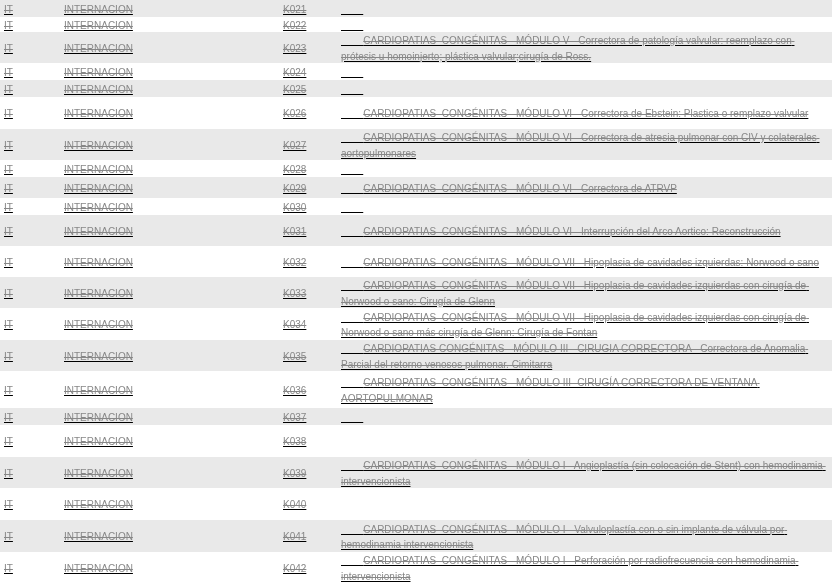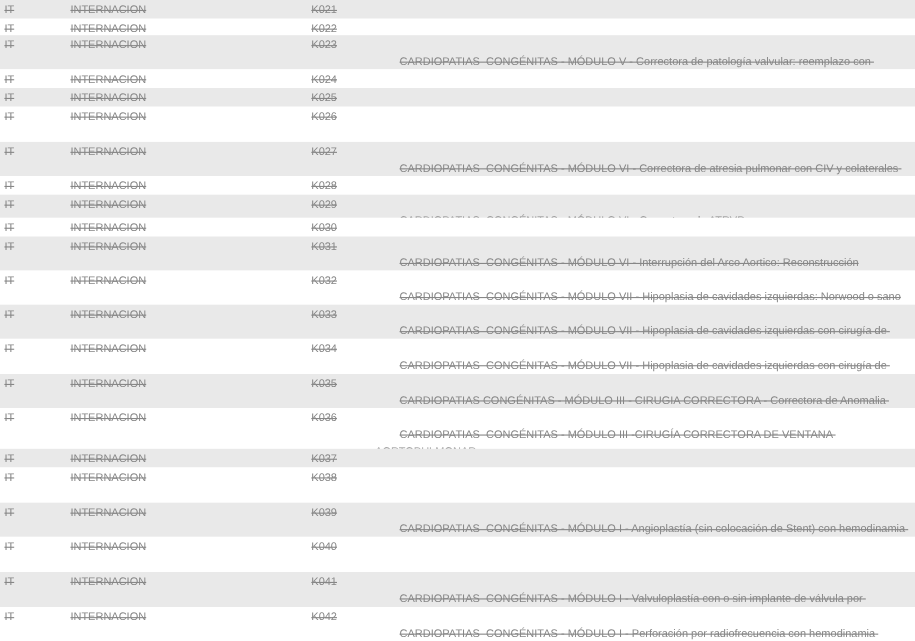"IT" .row { align-items: flex-start -> center; text-decoration: none -> underline }
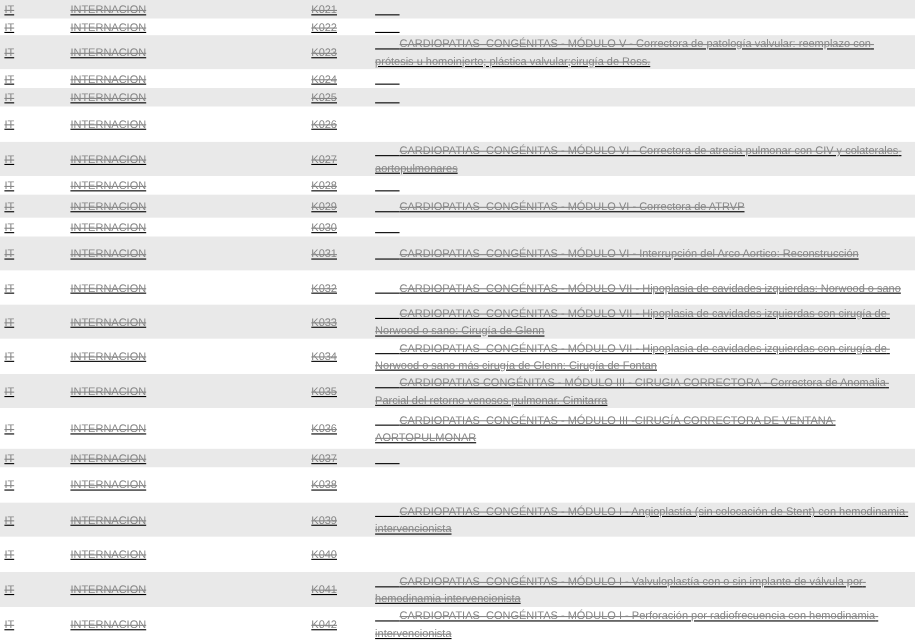"CARDIOPATIAS CONGÉNITAS - MÓDULO VI - Correctora de Ebstein:" div.cell { html: none -> <div> <span>CARDIOPATIAS CONGÉNITAS - MÓDULO VI - Correctora de Ebstein: Plastica o remplazo valvular</span> </div> }
